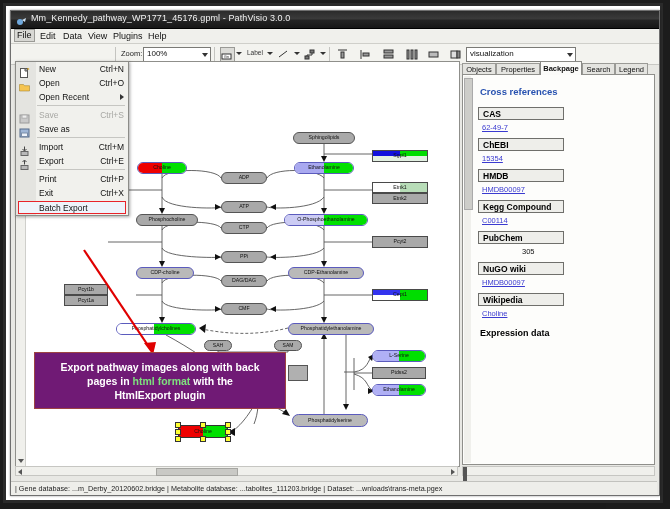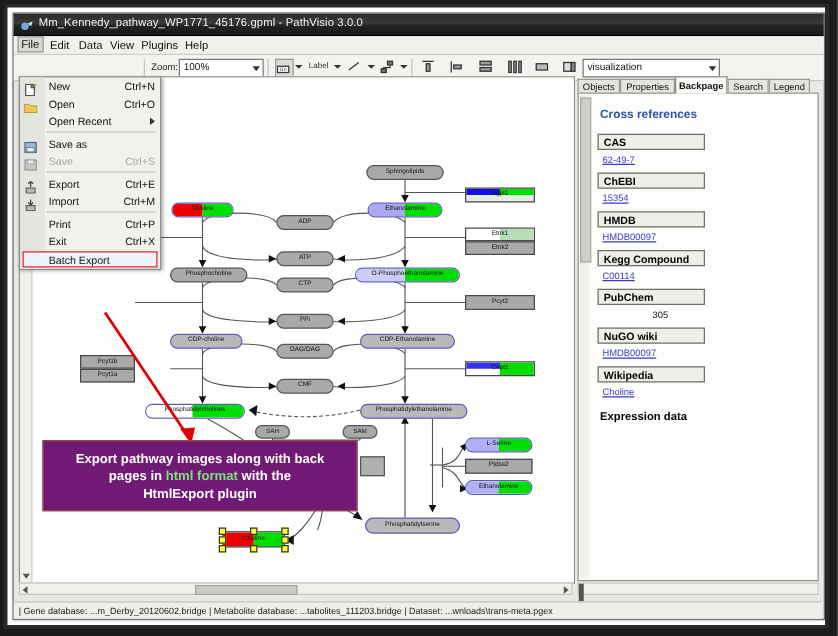"Save as" div.fm-item { order: before "Save" -> after "Save" }
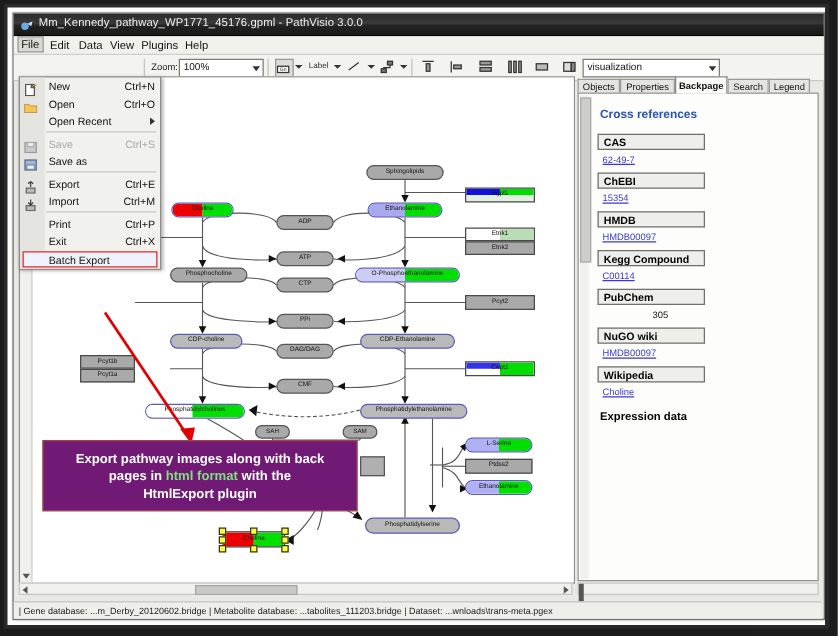"Export" div.fm-item { order: before "Import" -> after "Import" }
